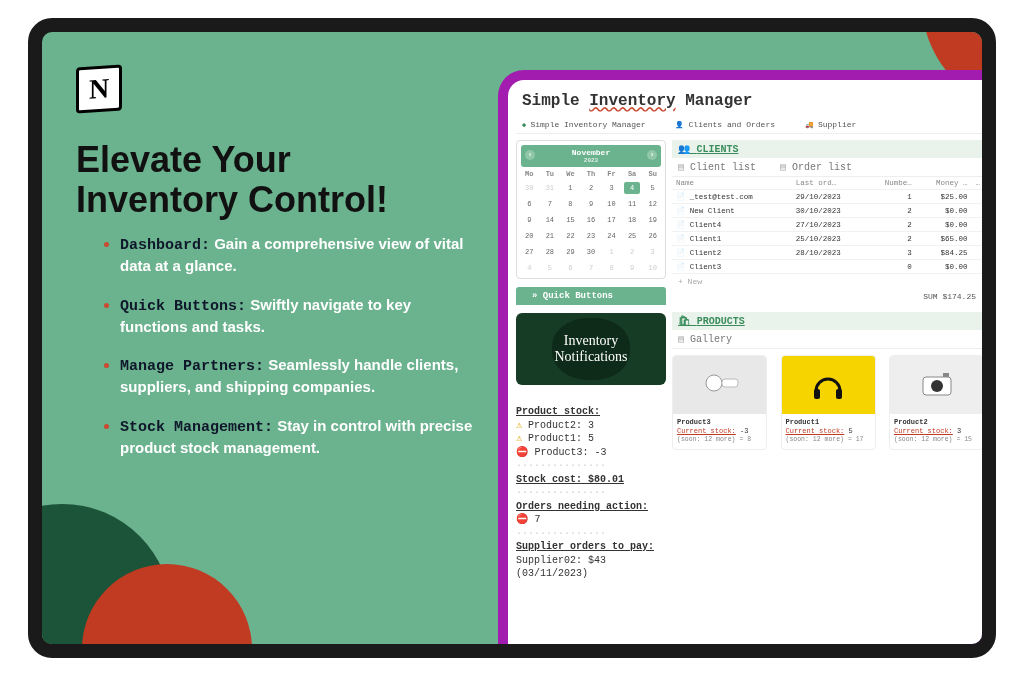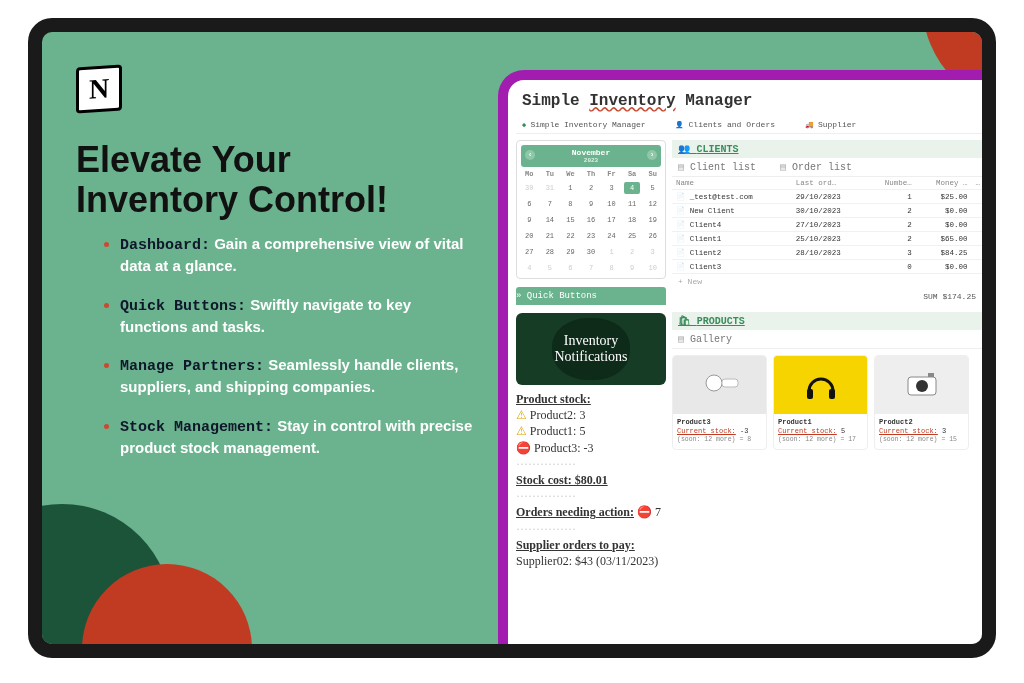"Quick Buttons" .qb-head { font-weight: 400 -> 700; padding: 4px 0 -> 4px 16px }
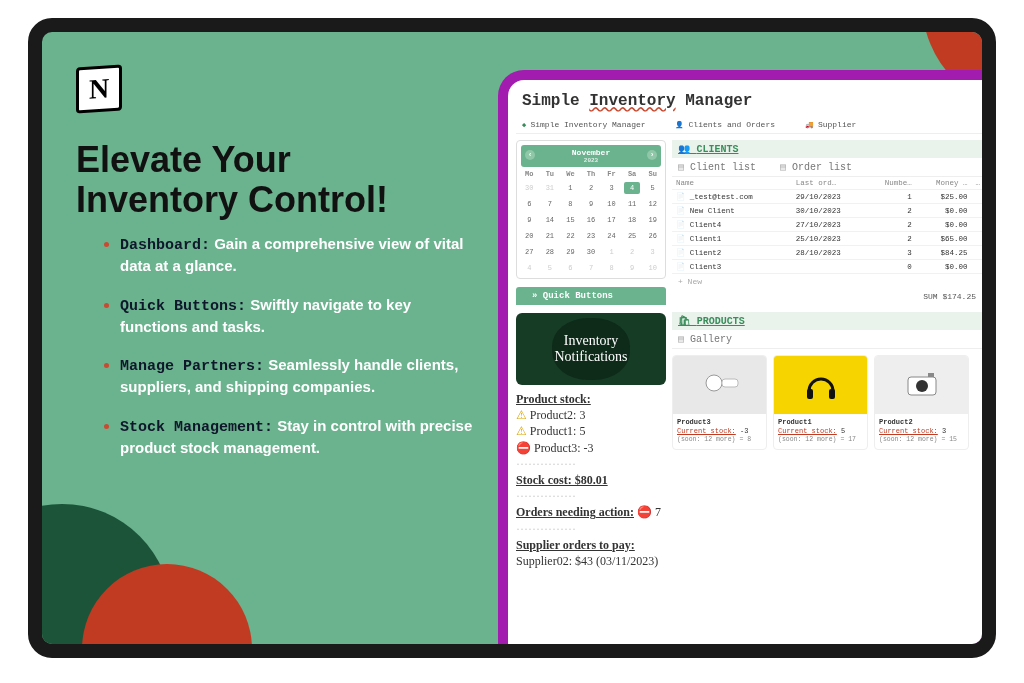"Product stock:" .notes { font-family: Liberation Serif, serif -> none; font-size: 12px -> 10px; margin-top: 6px -> 20px }
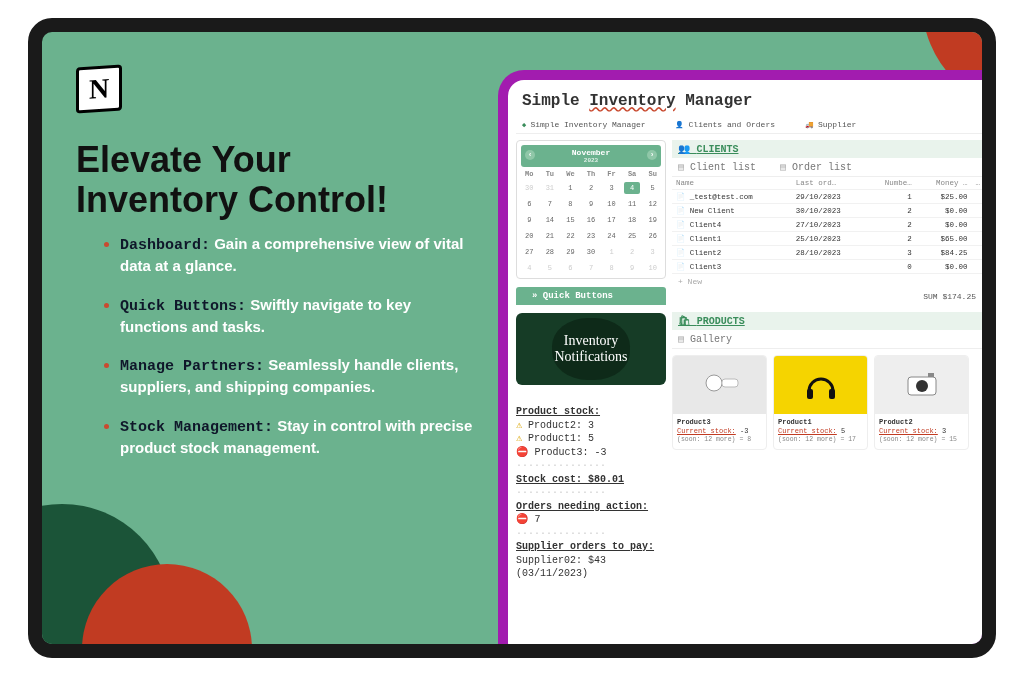"Product3" .gal { justify-content: none -> space-between }
